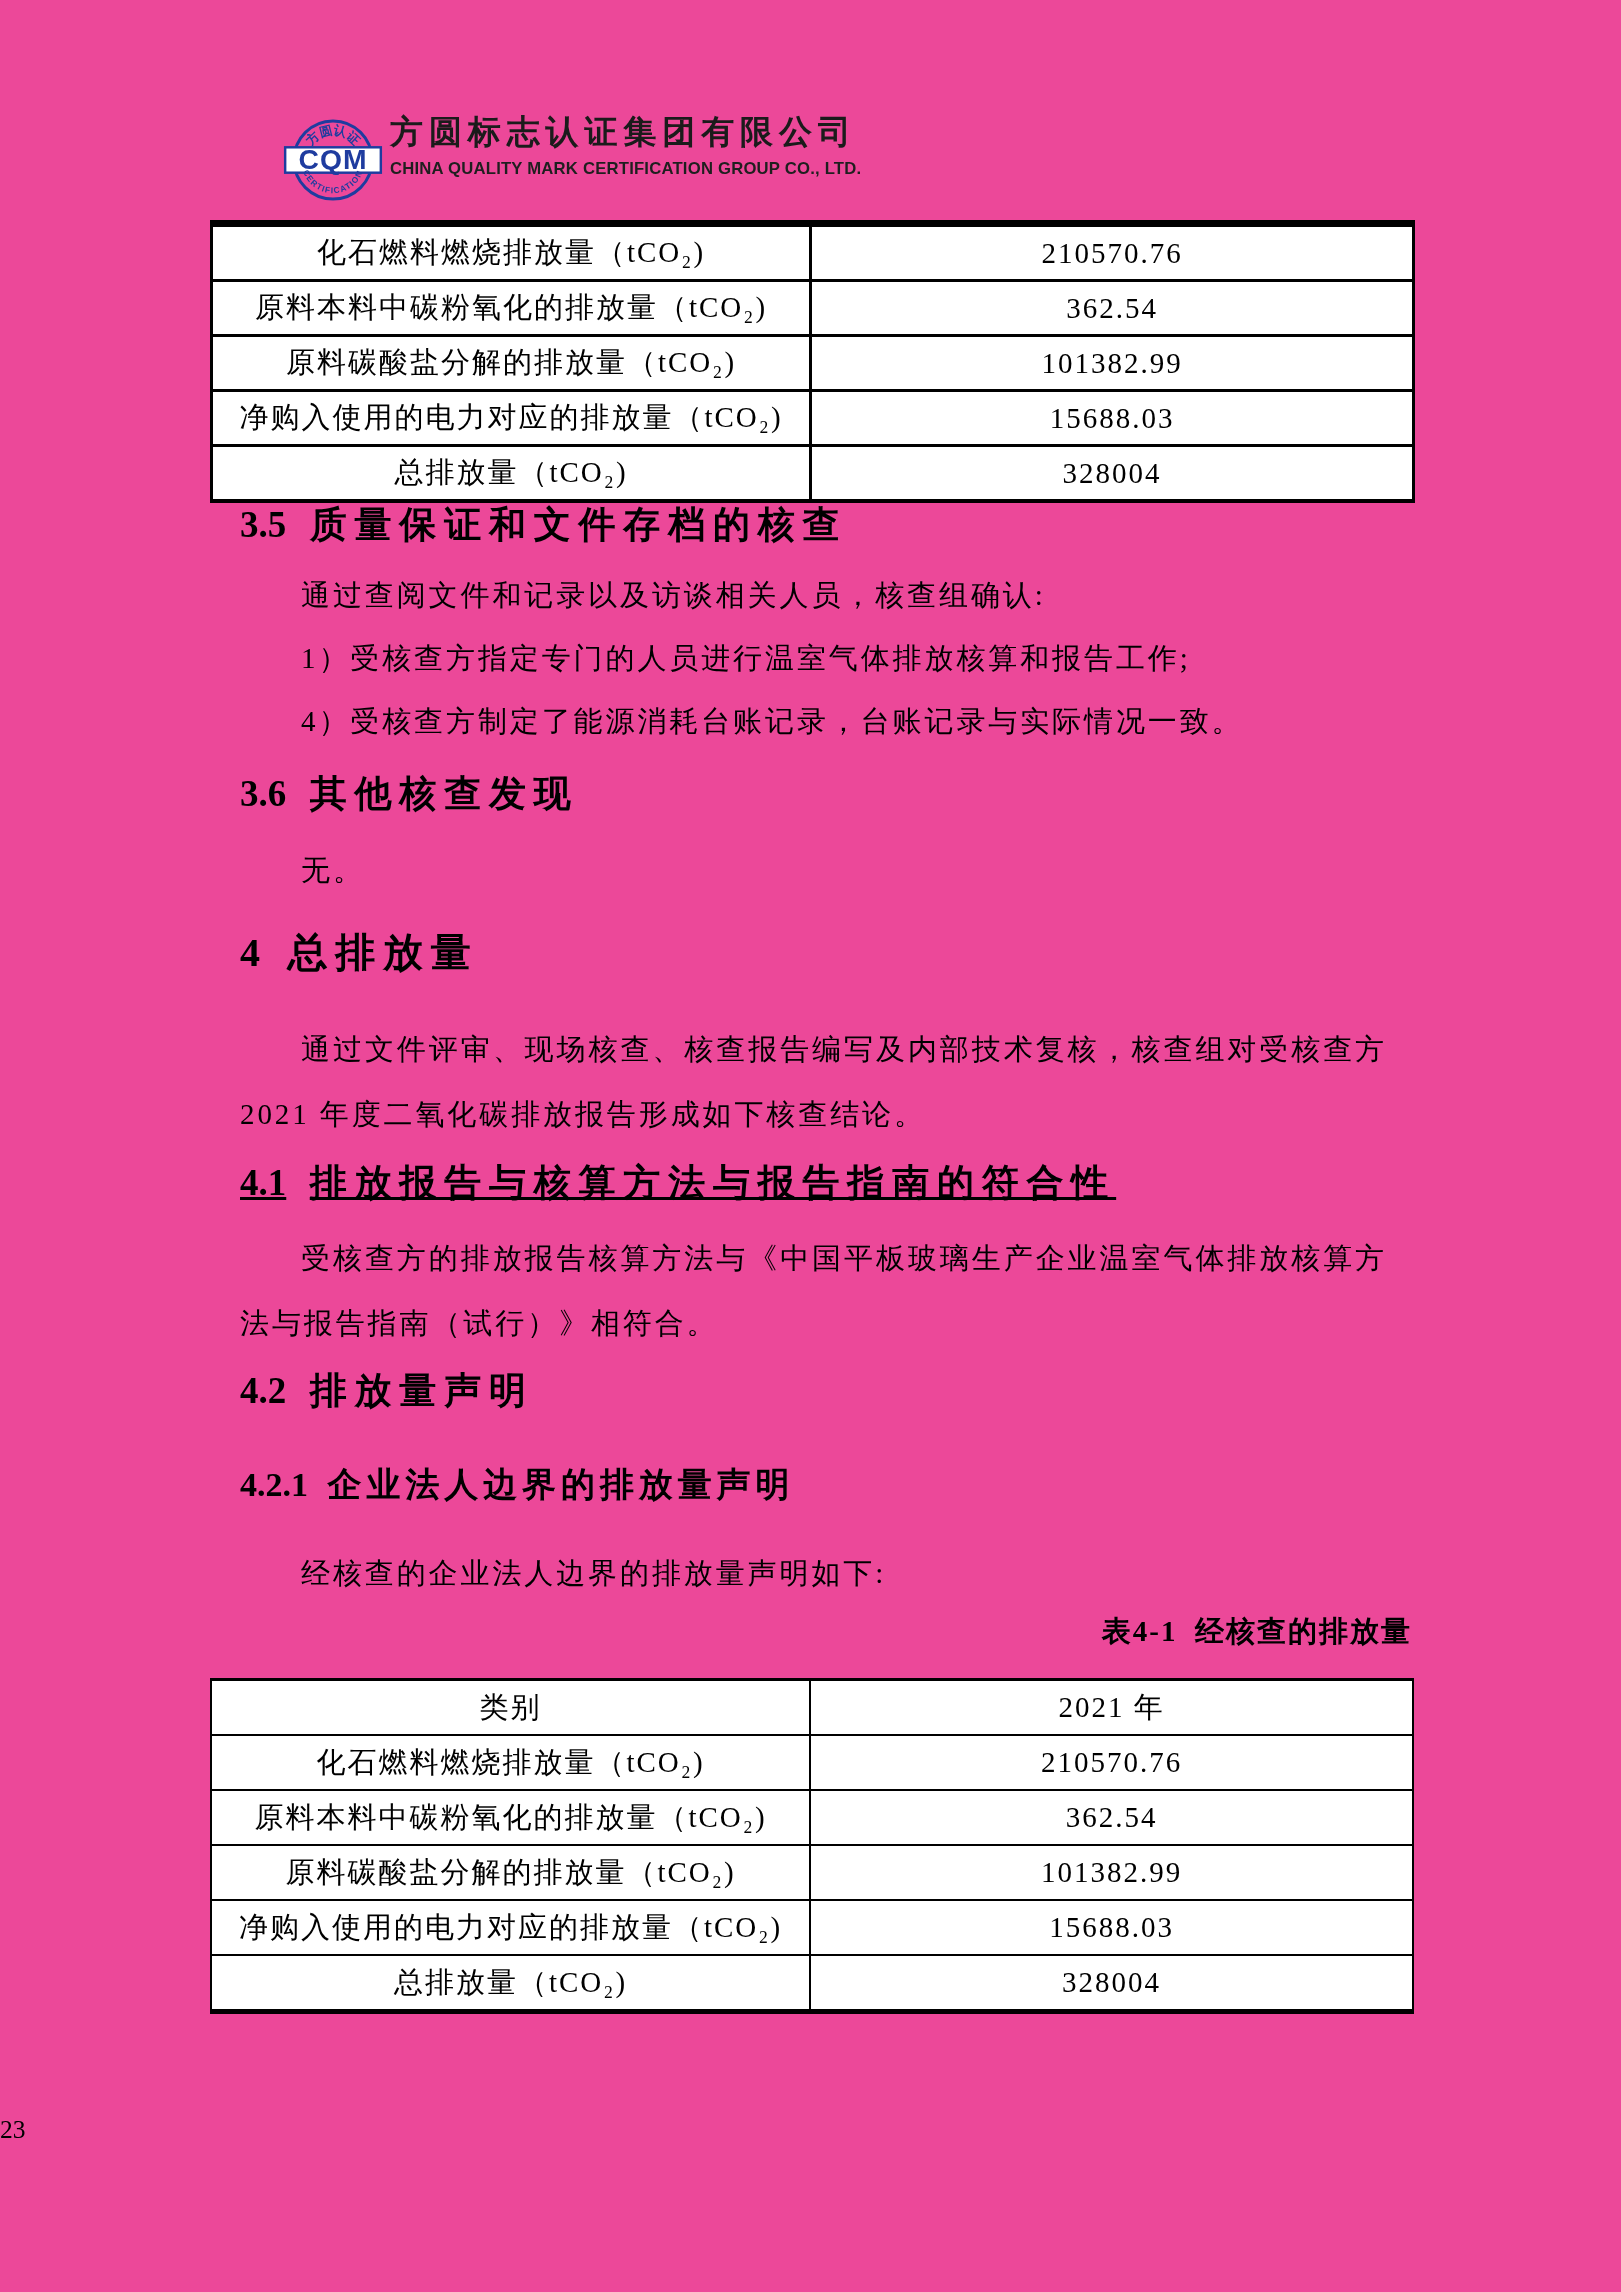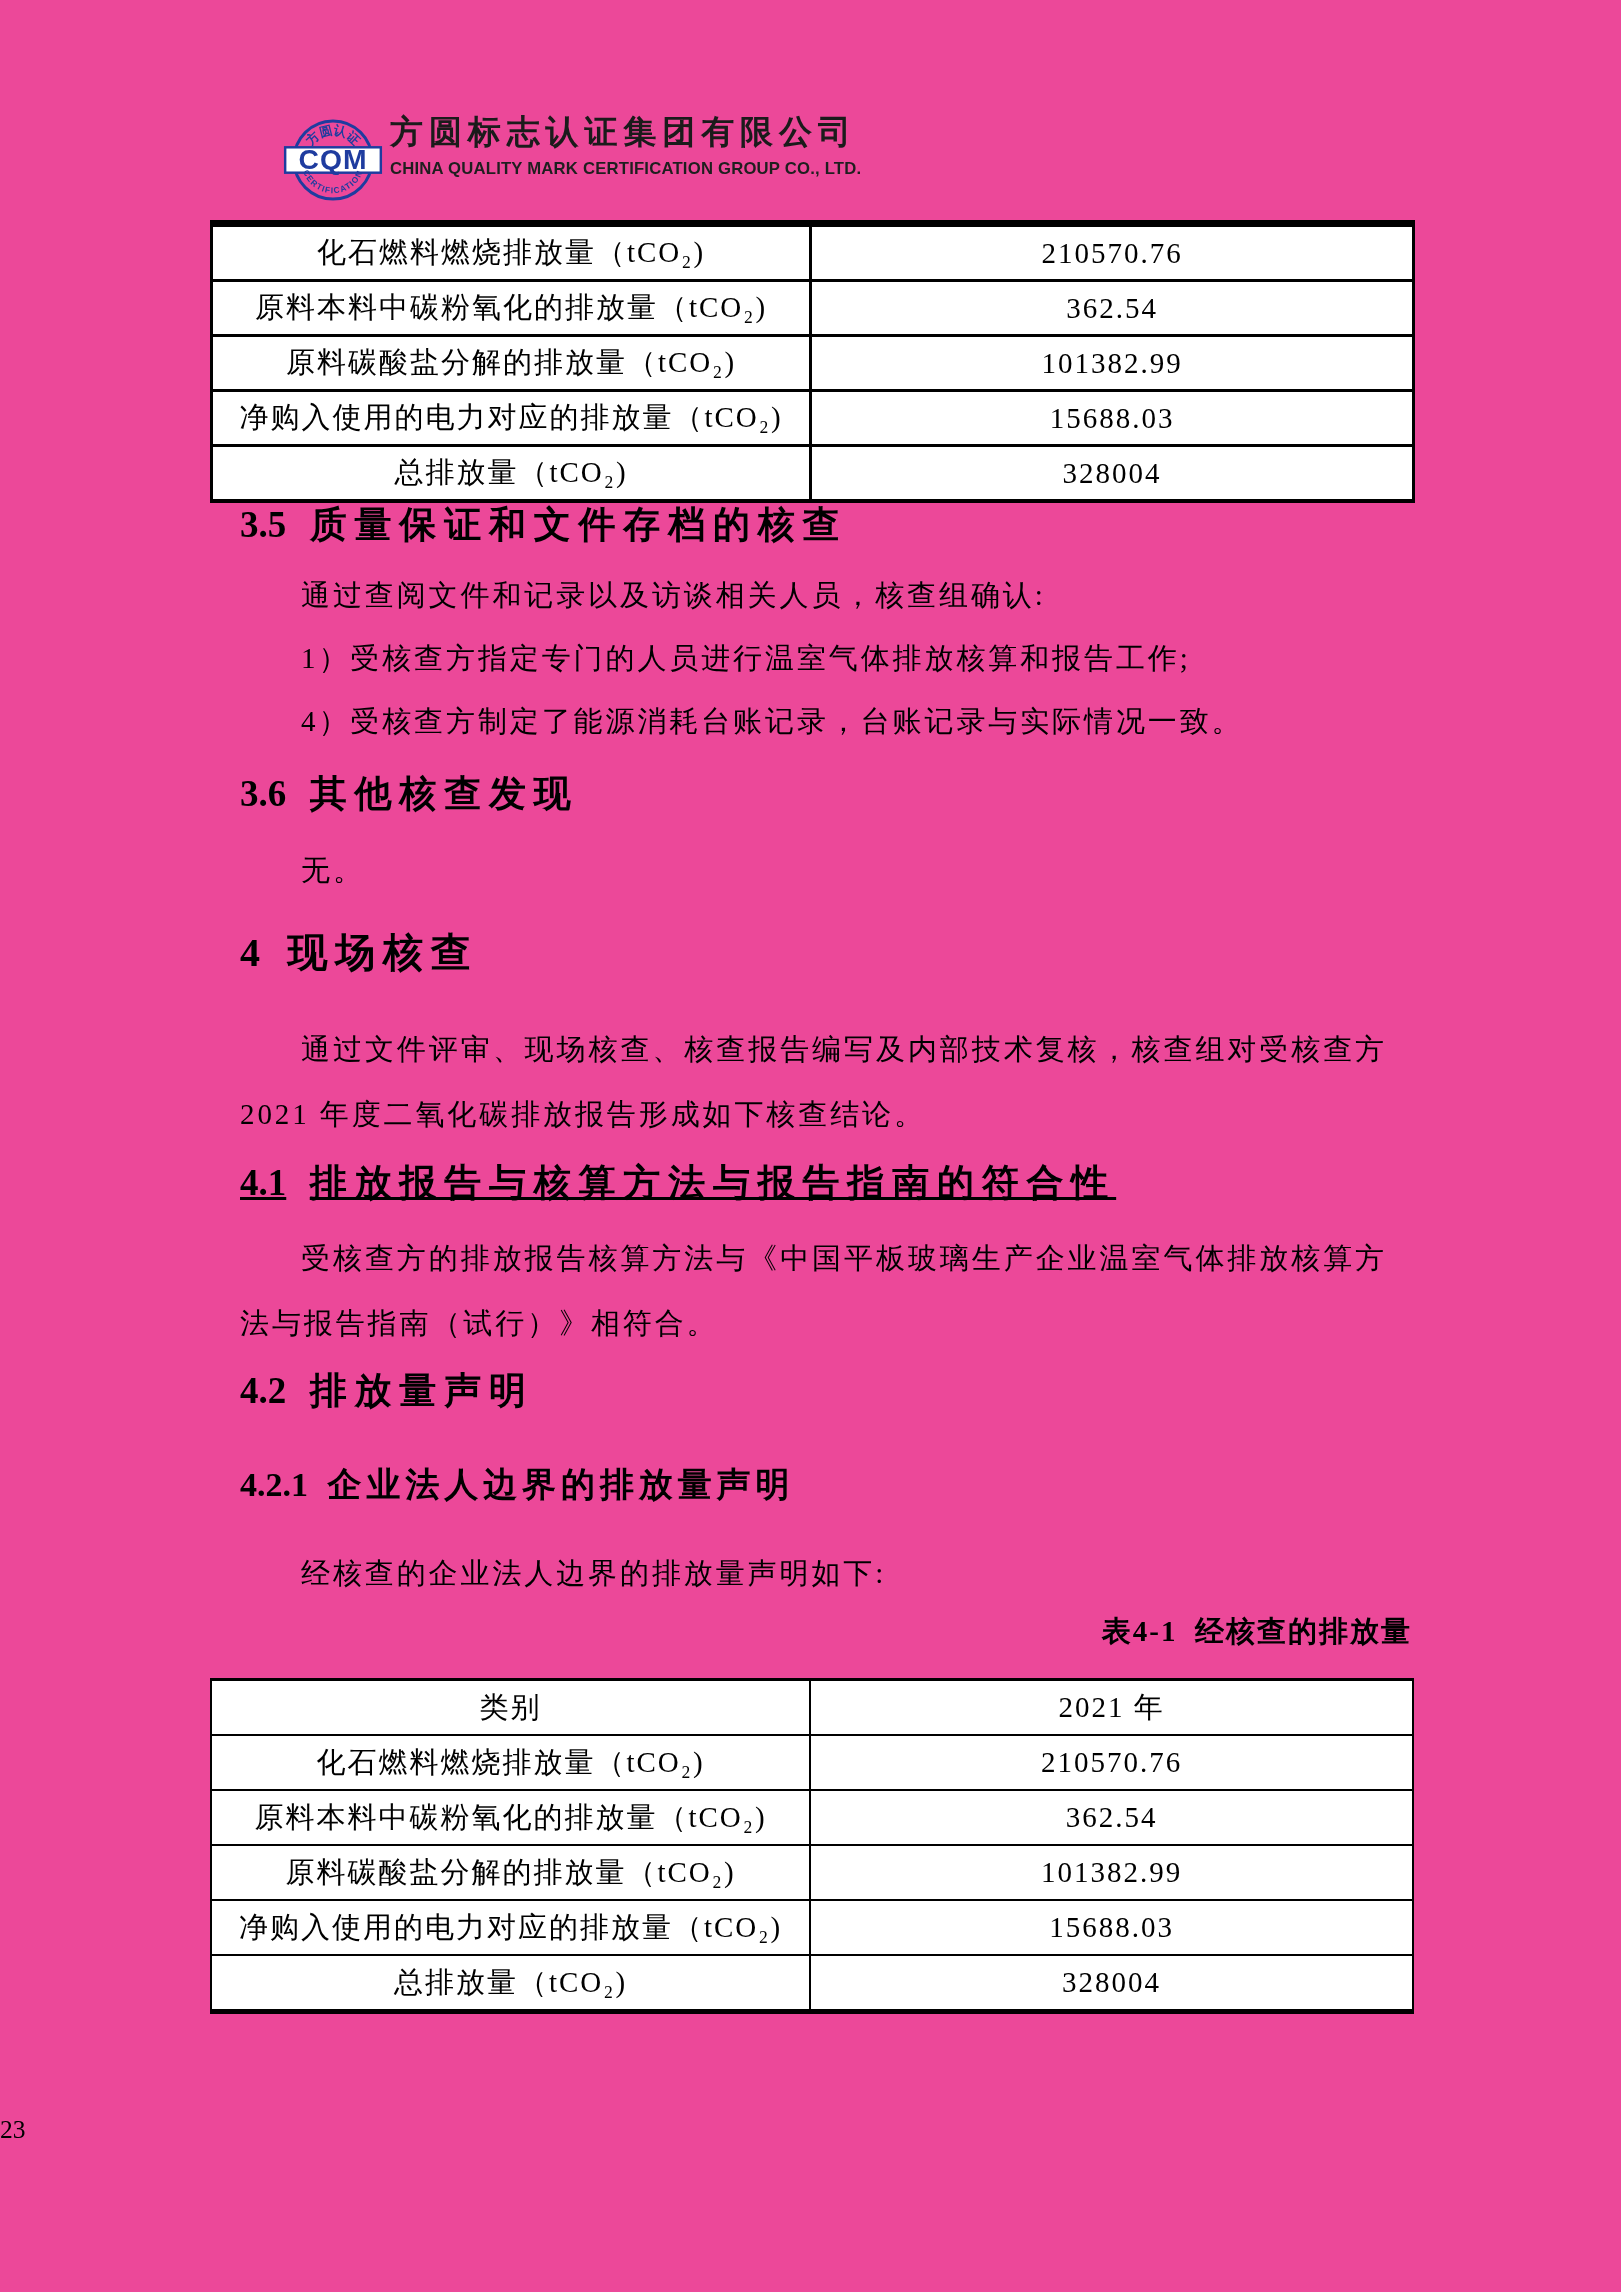"现场核查" span.htitle { text: 现场核查 -> 总排放量 }
